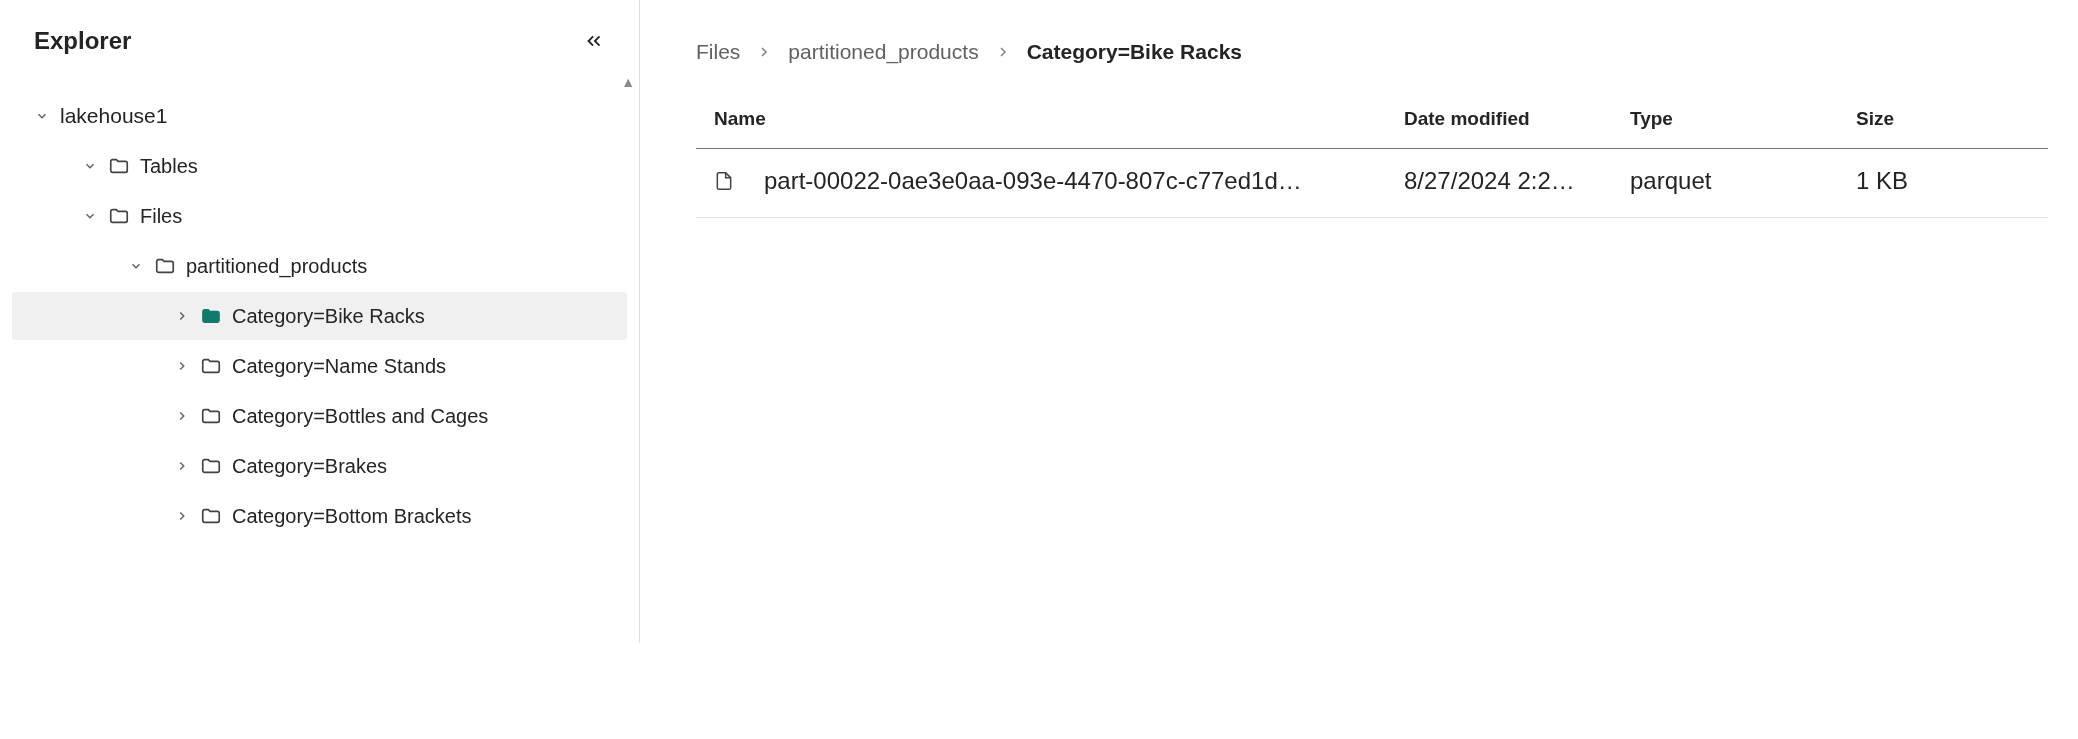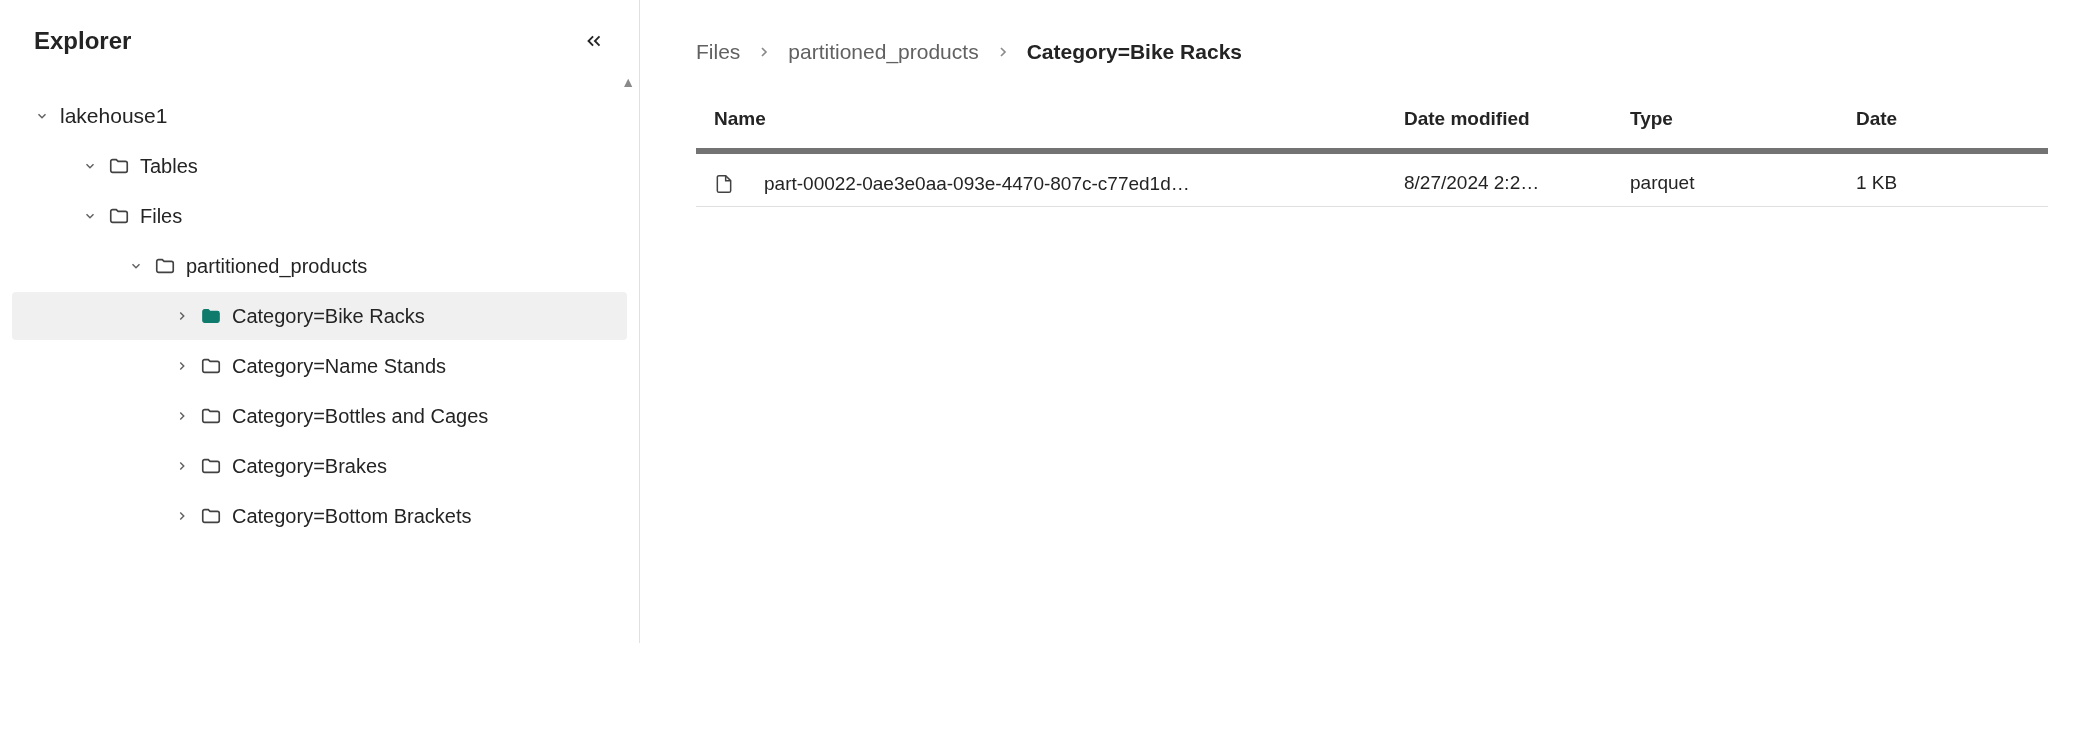"Name" .file-header { border-bottom: 6px solid #737373 -> 1px solid #737373 }
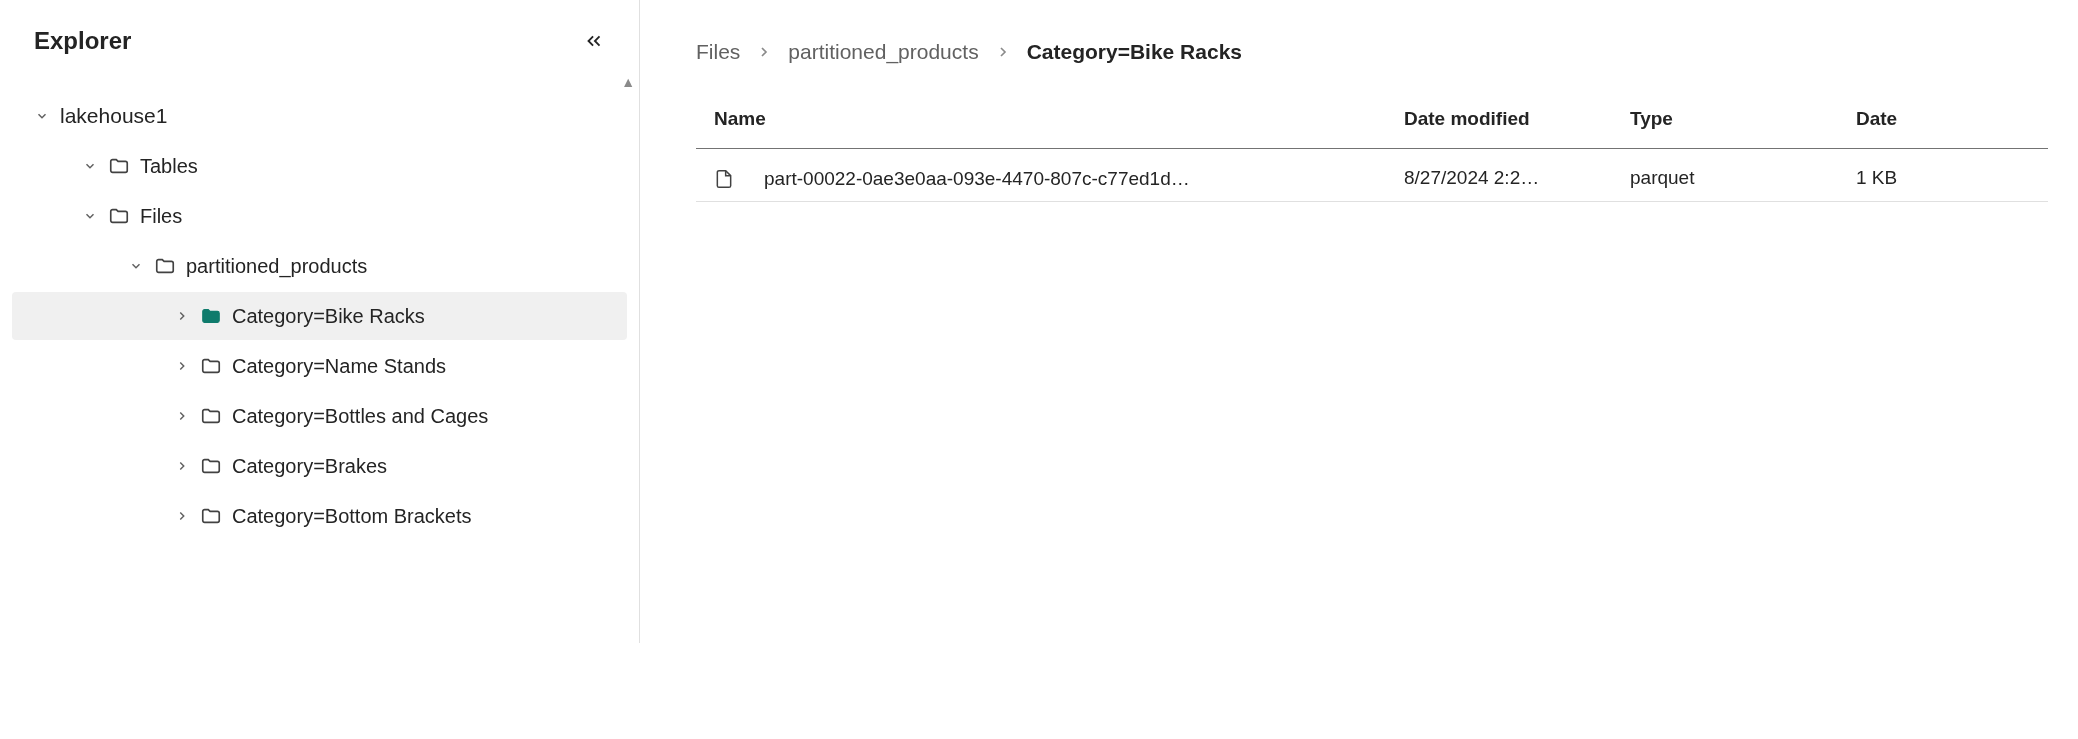"Date" div.col-size { text: Date -> Size }
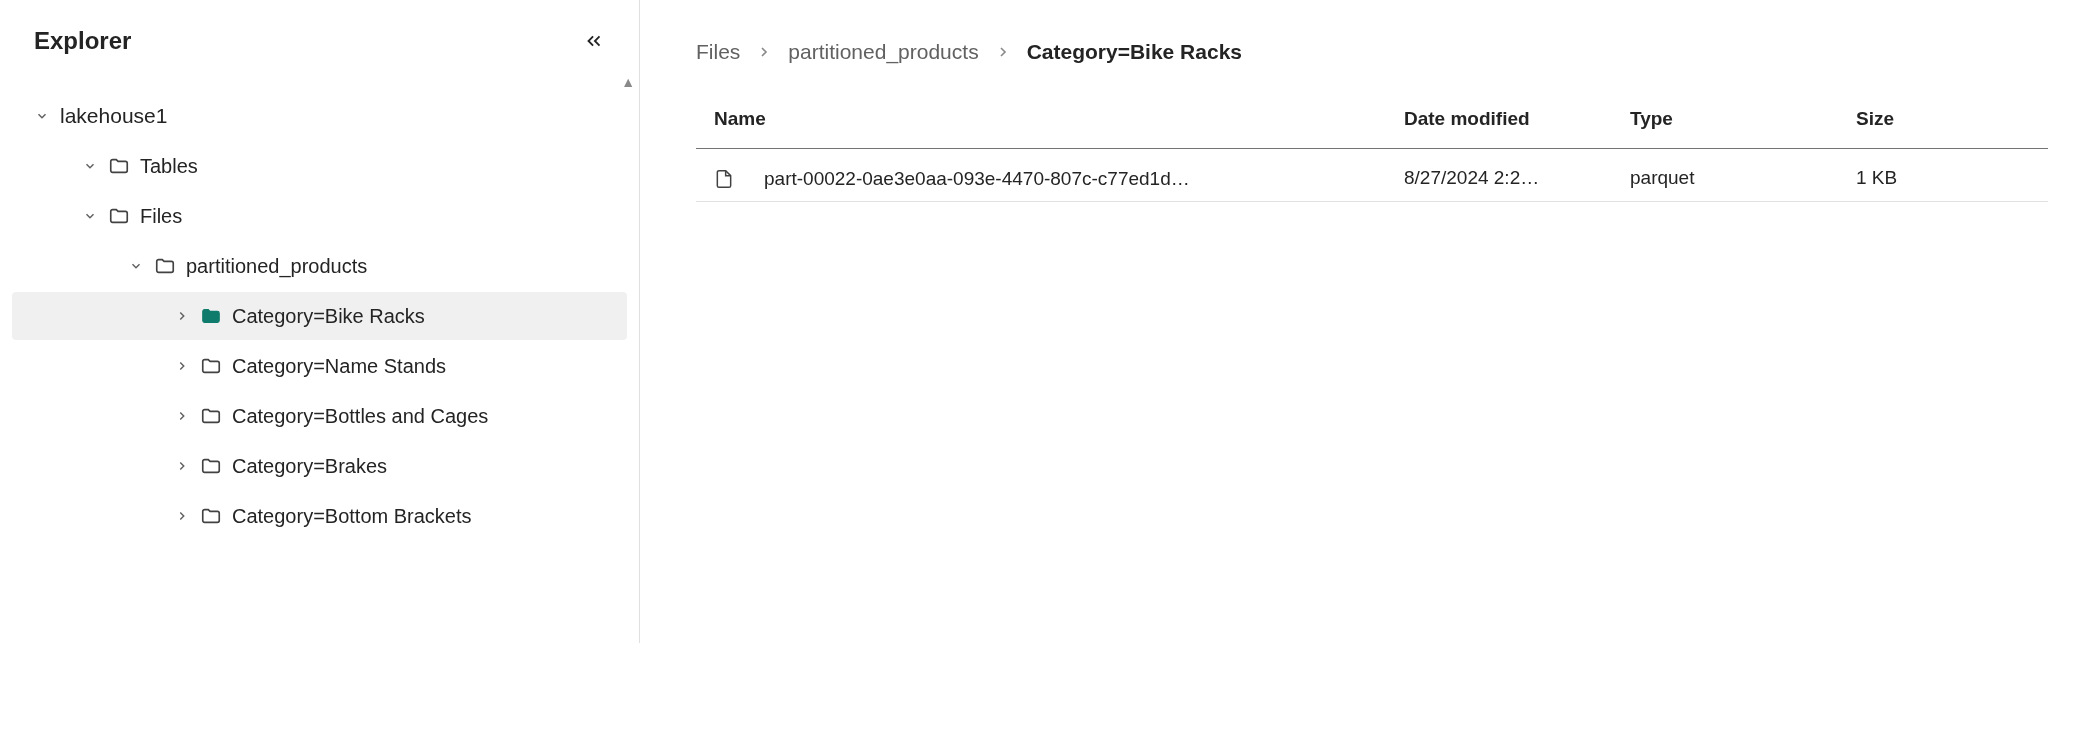"part-00022-0ae3e0aa-093e-4470-807c-c77ed" .file-row { align-items: flex-start -> flex-end; font-size: 19px -> 24px; padding: 18px 0 10px 18px -> 18px 0 22px 18px }
